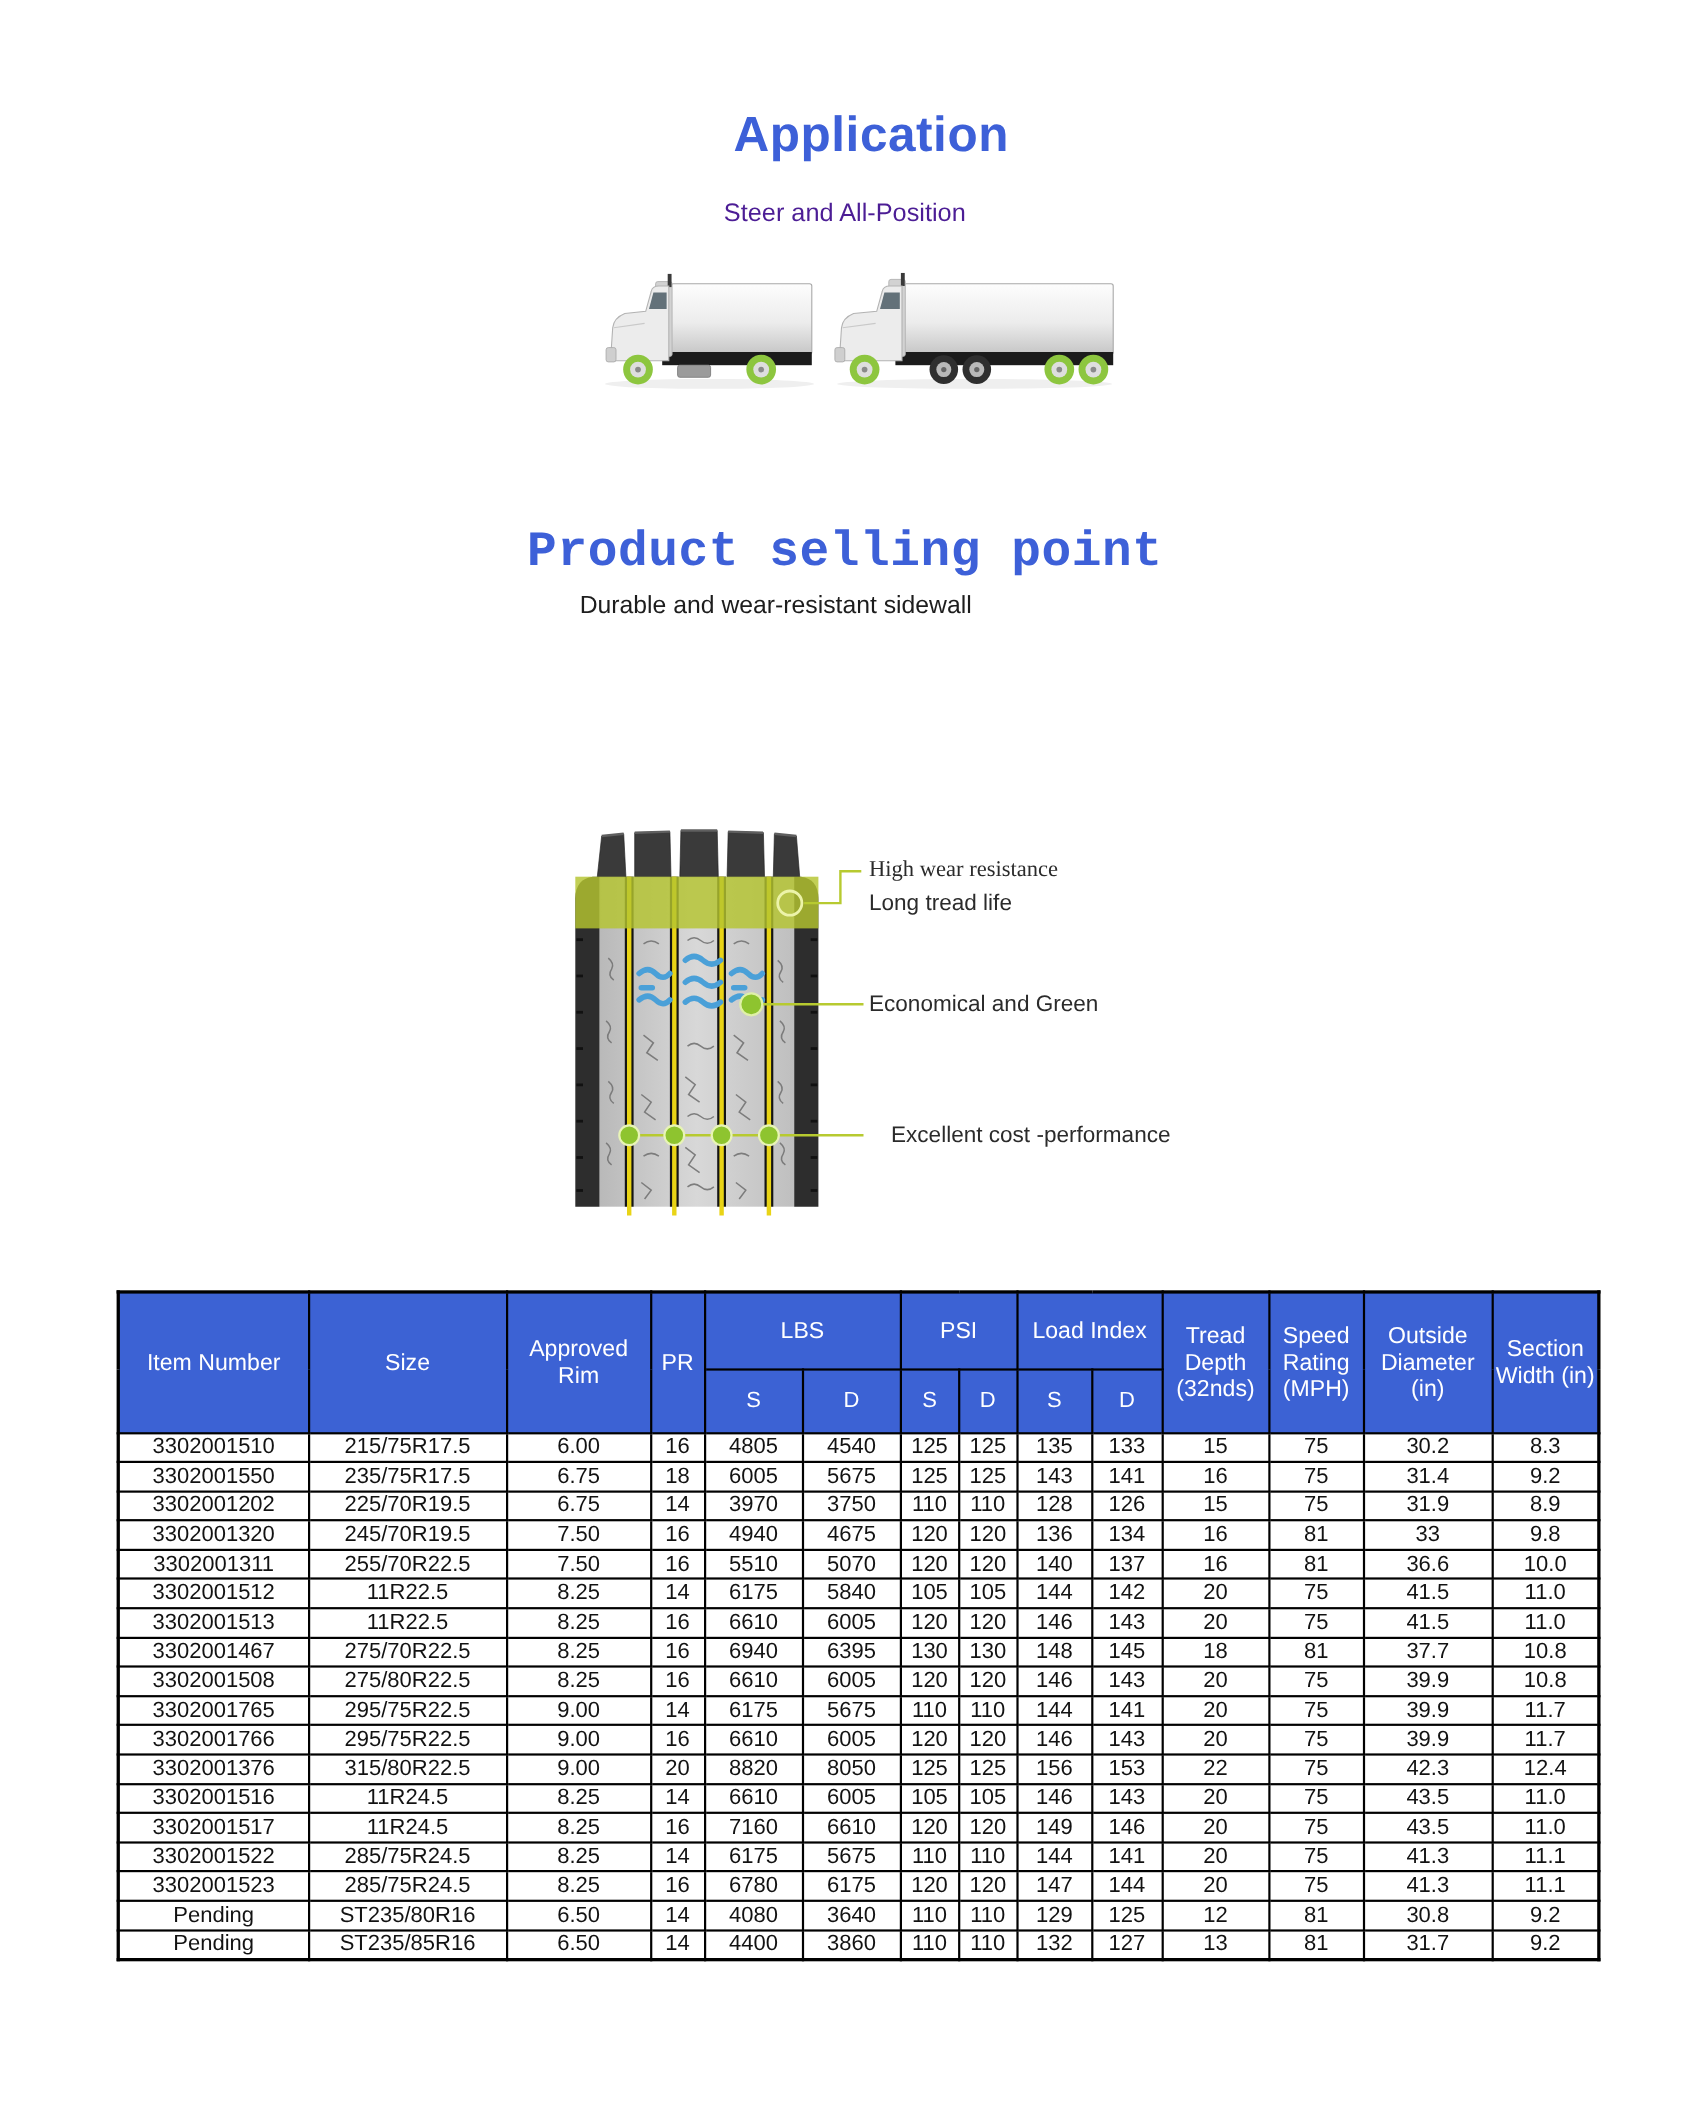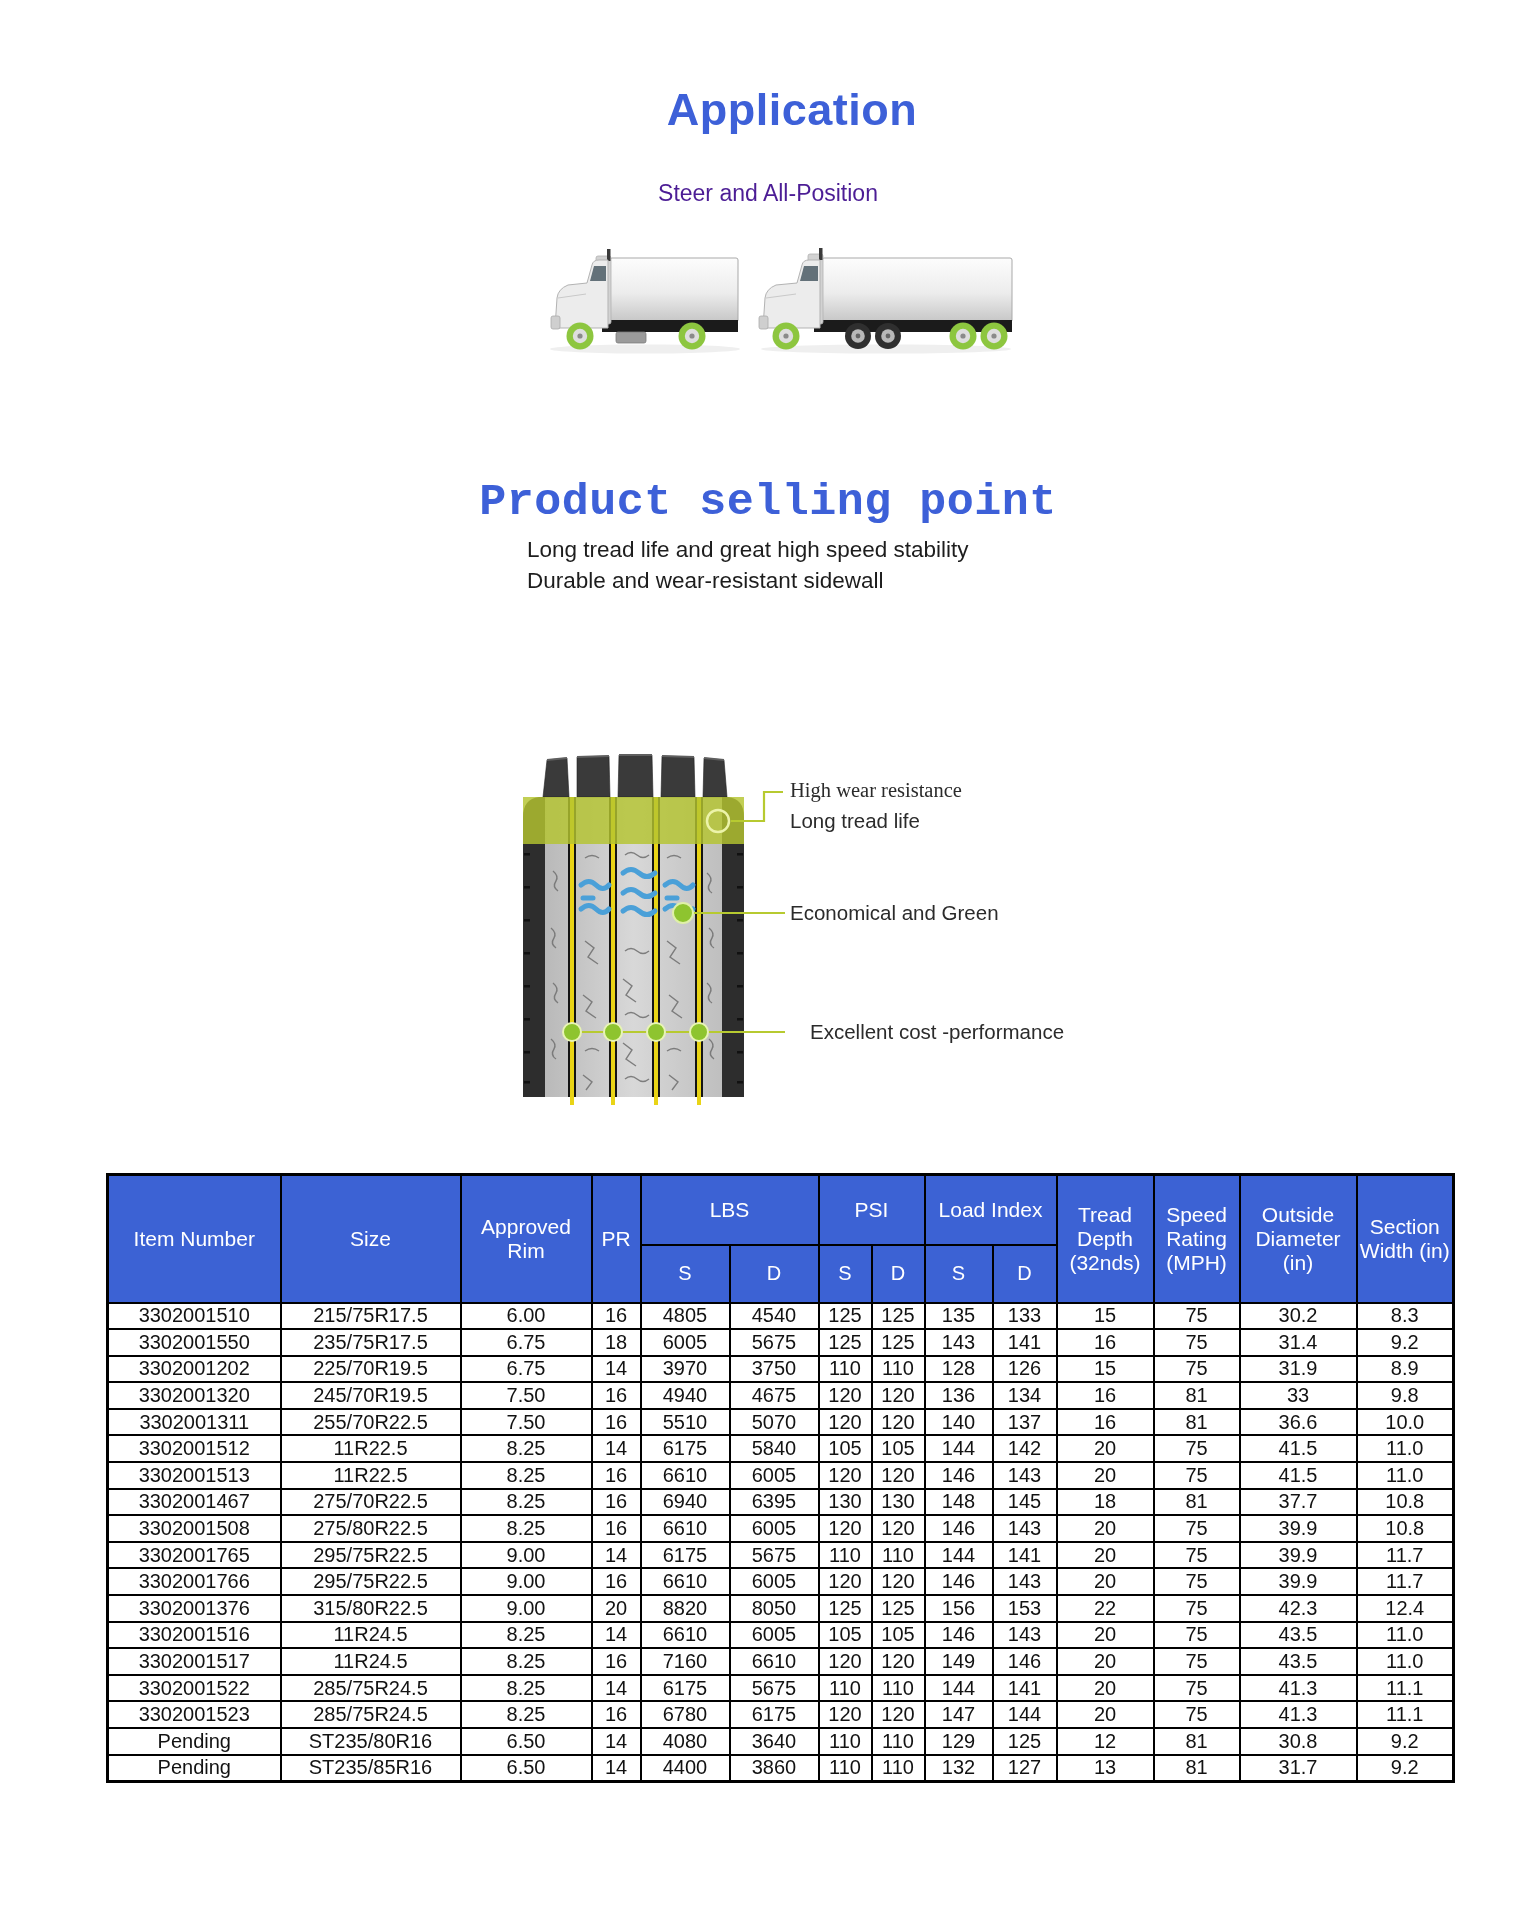"Application" #application-title { top: 54px -> 66px }
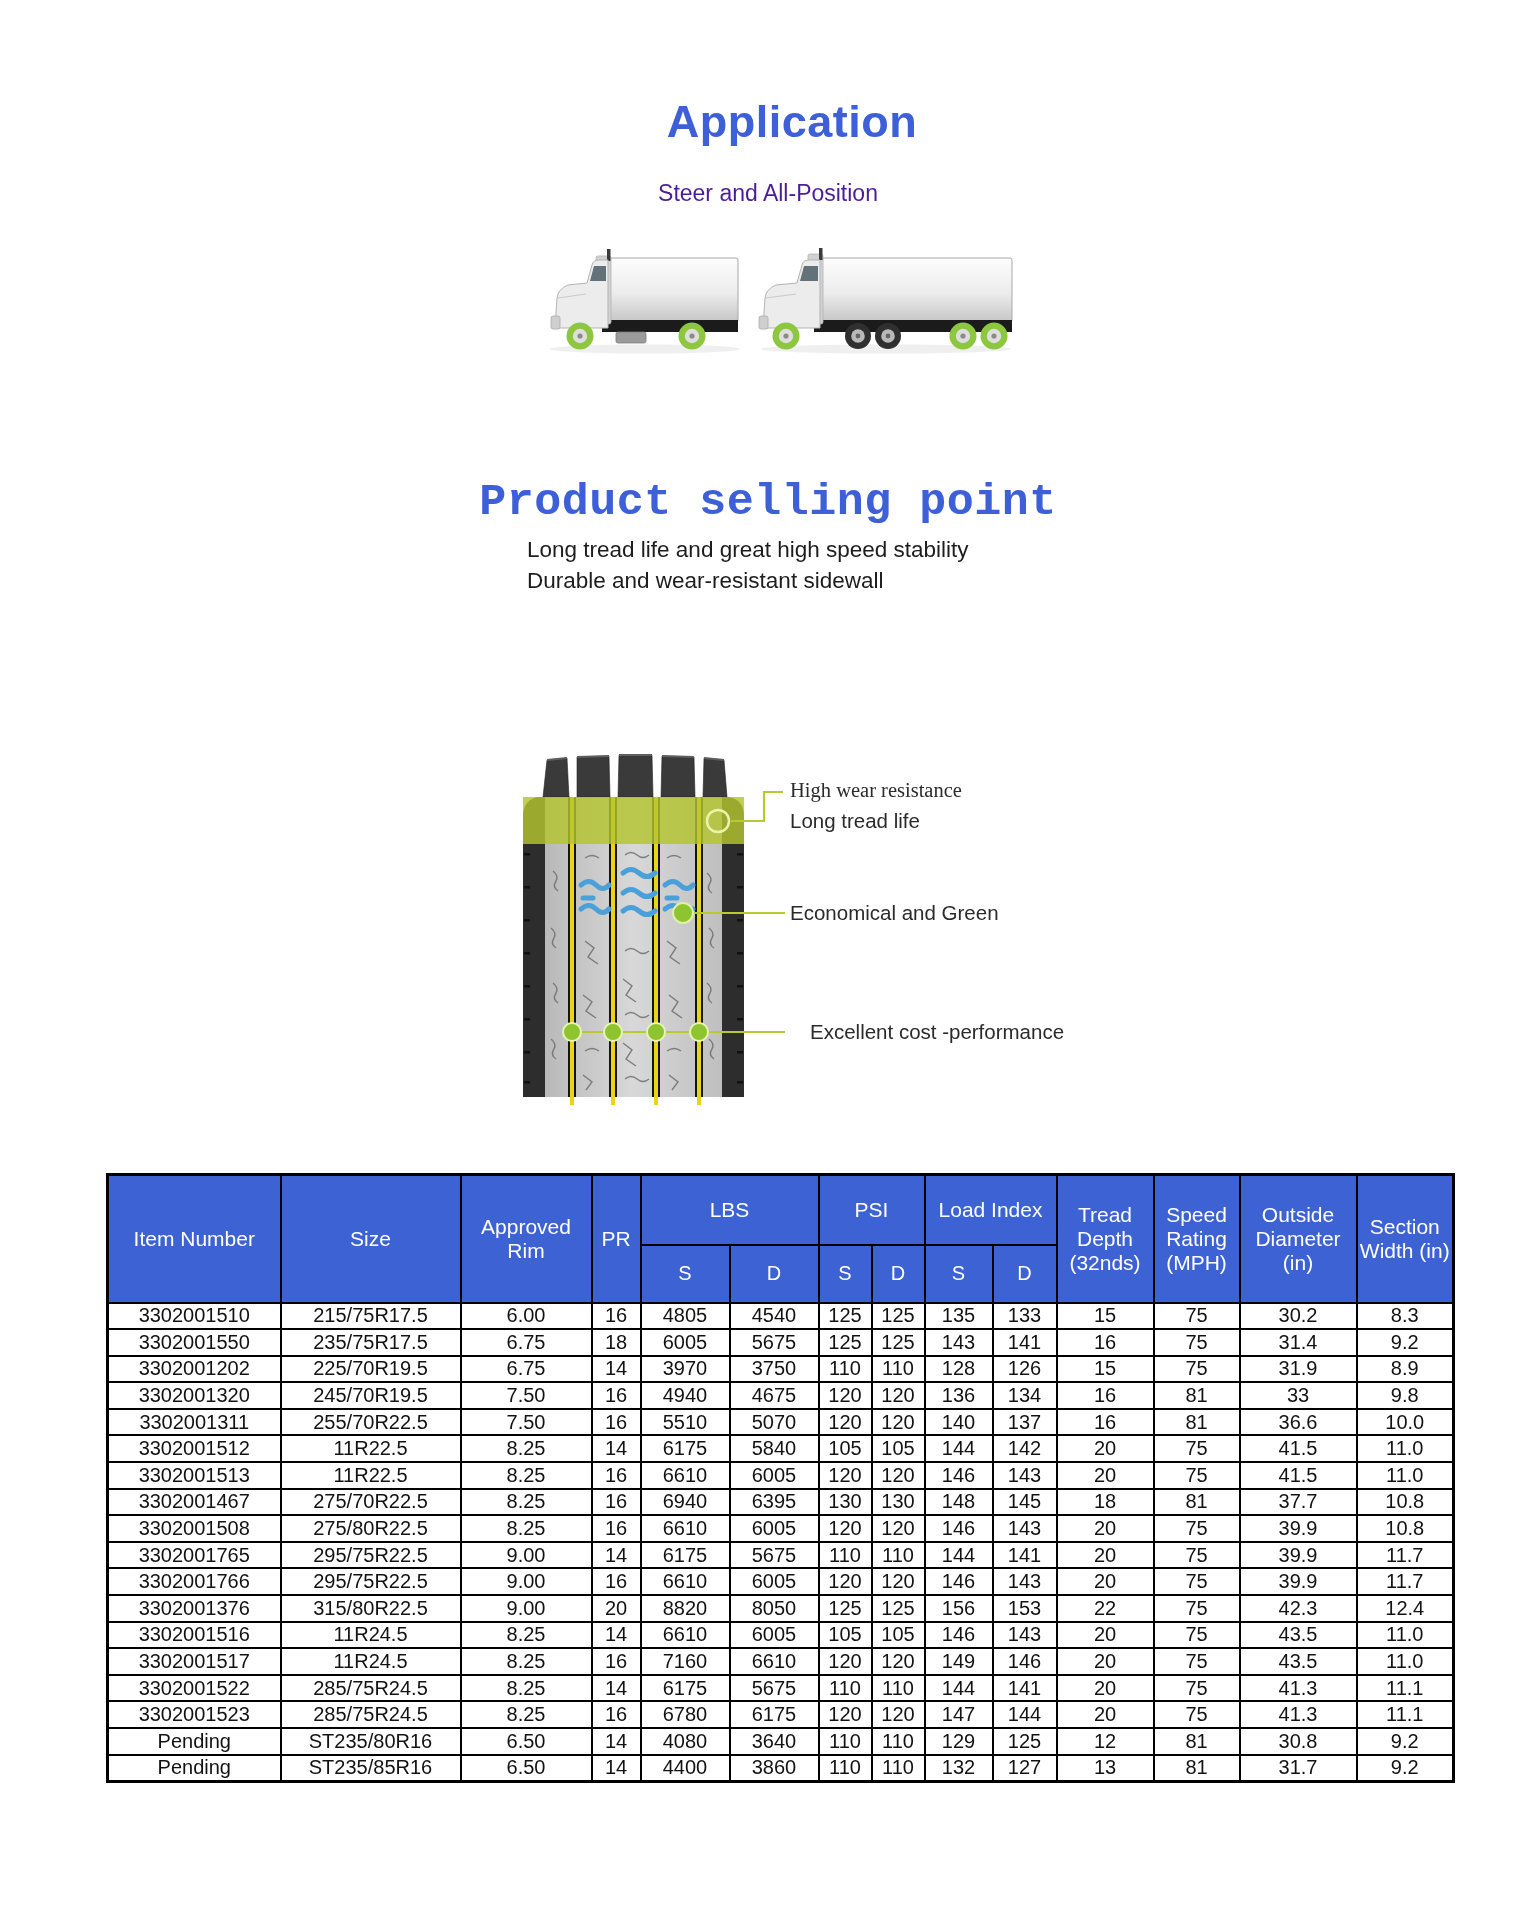"Long tread life and great" li { html: <li>Long tread life and great high speed stability</li> -> none }
